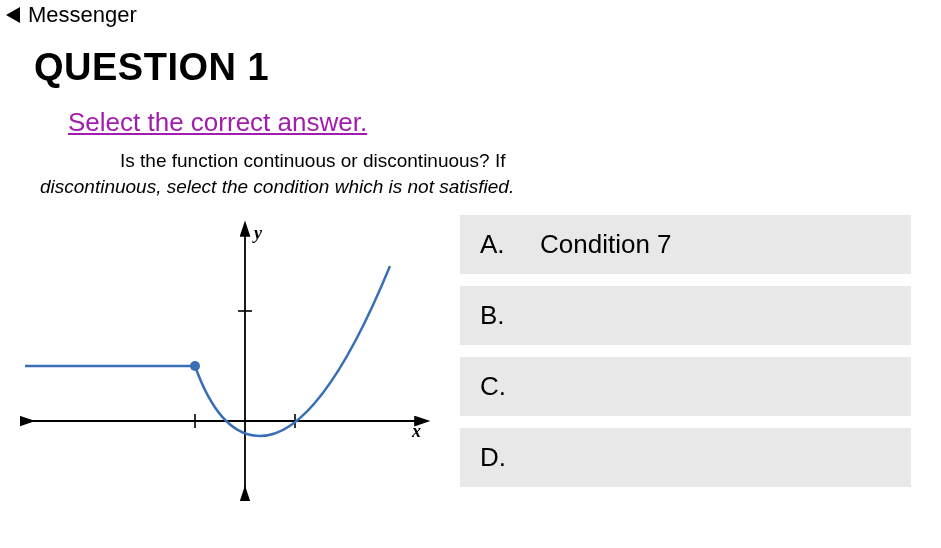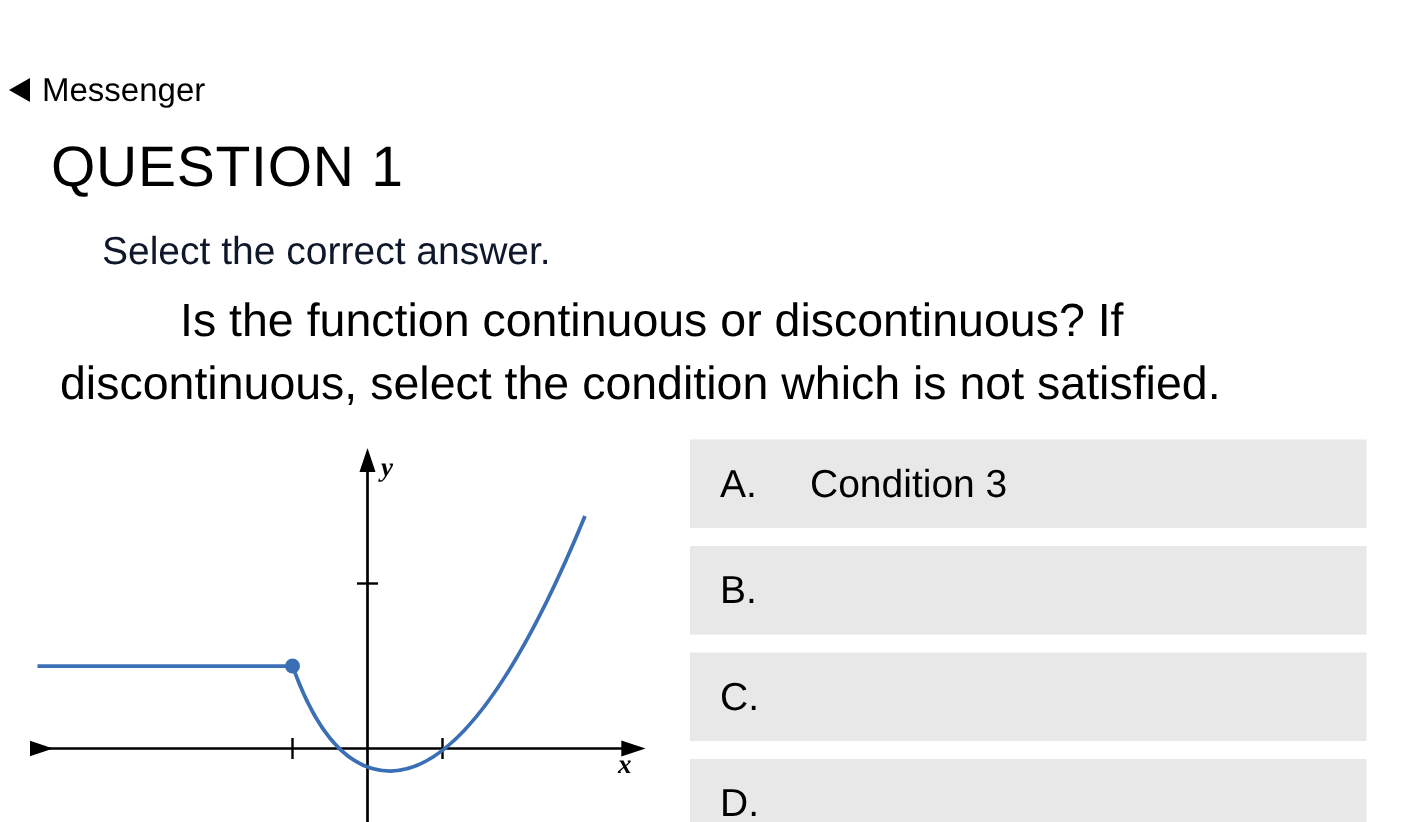"Messenger" .nav-back { margin-top: 45px -> none }
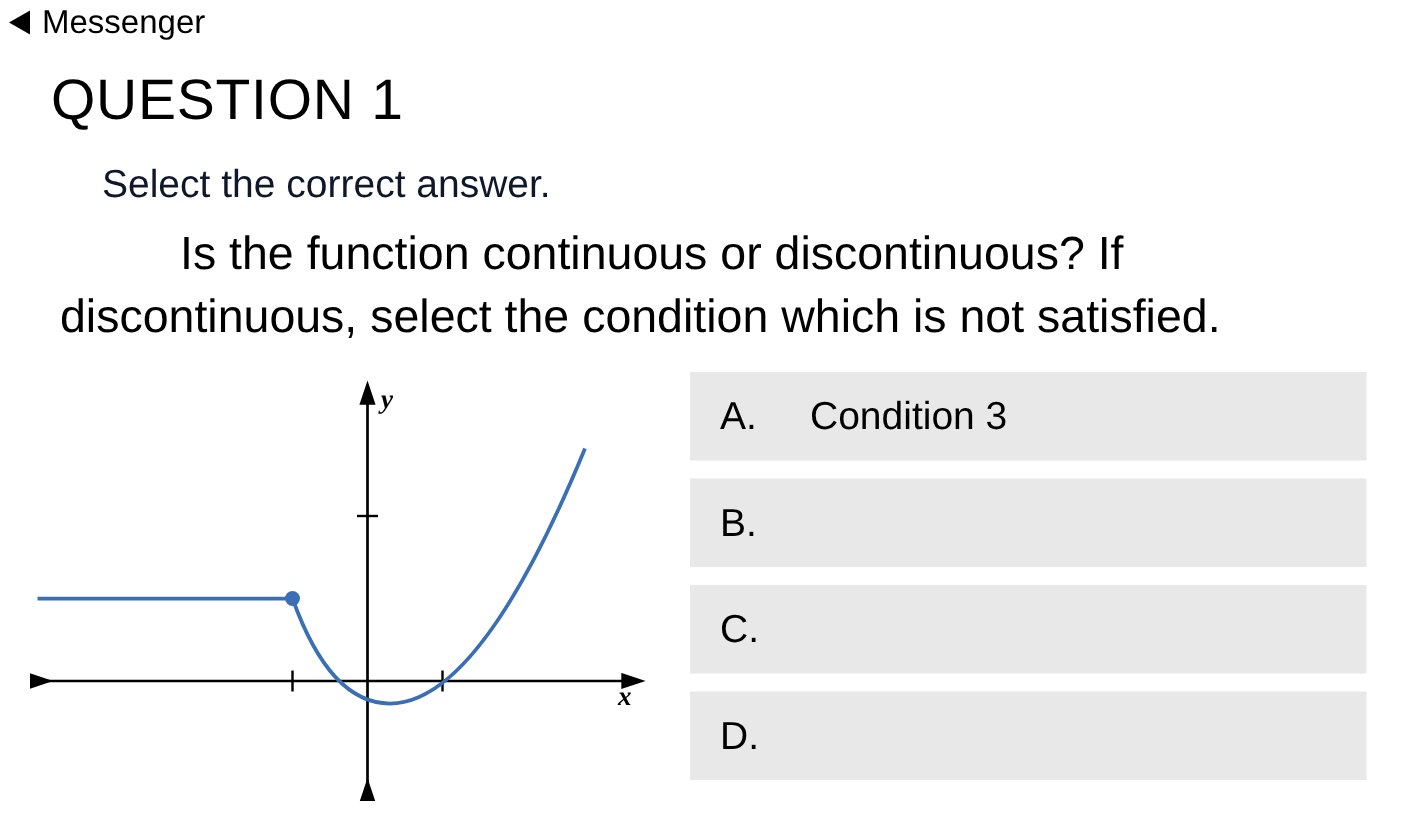"QUESTION 1" .question-title { font-weight: 400 -> 700 }
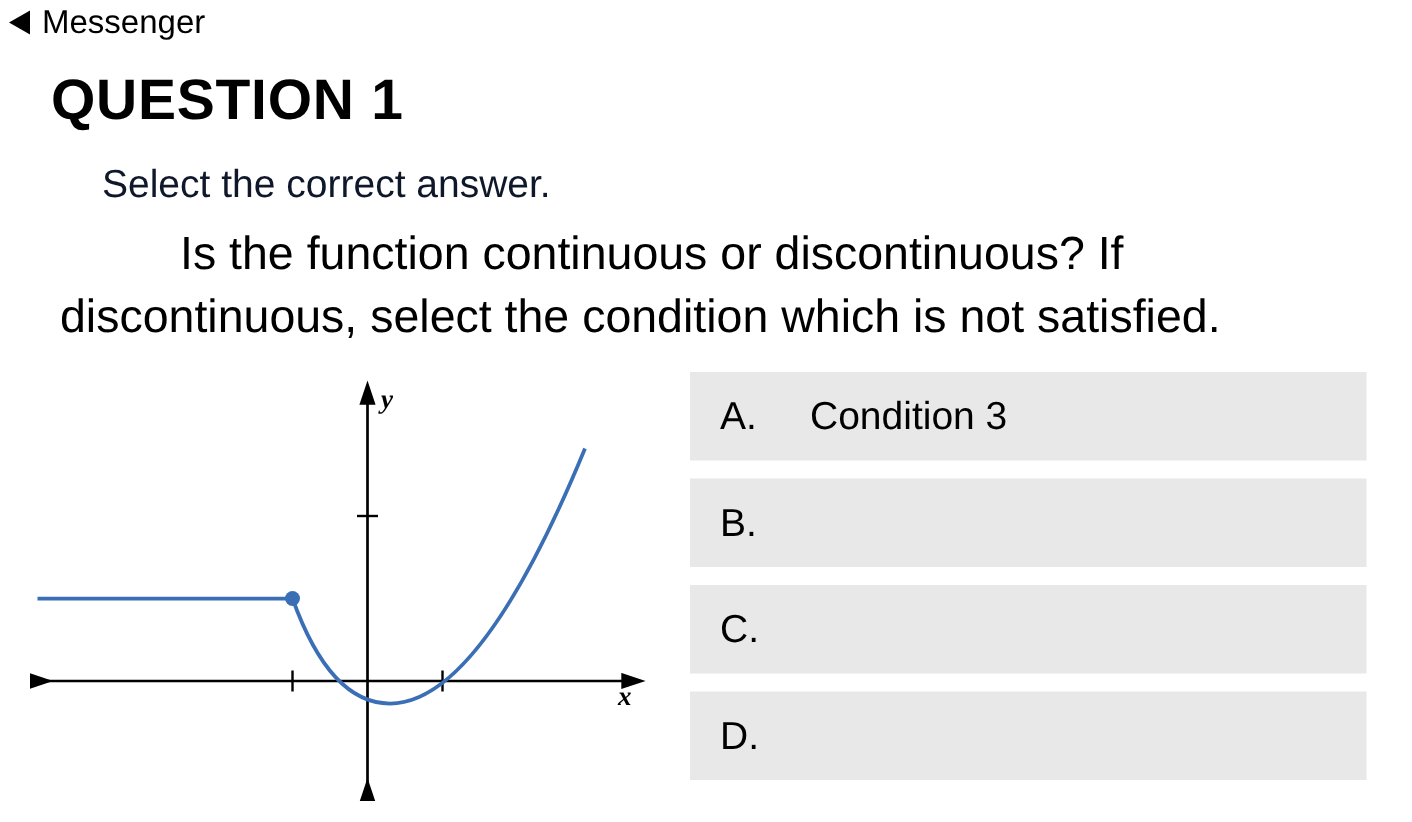"Select the correct answer." .instruction { color: #0f172a -> #a21caf; text-decoration: none -> underline }
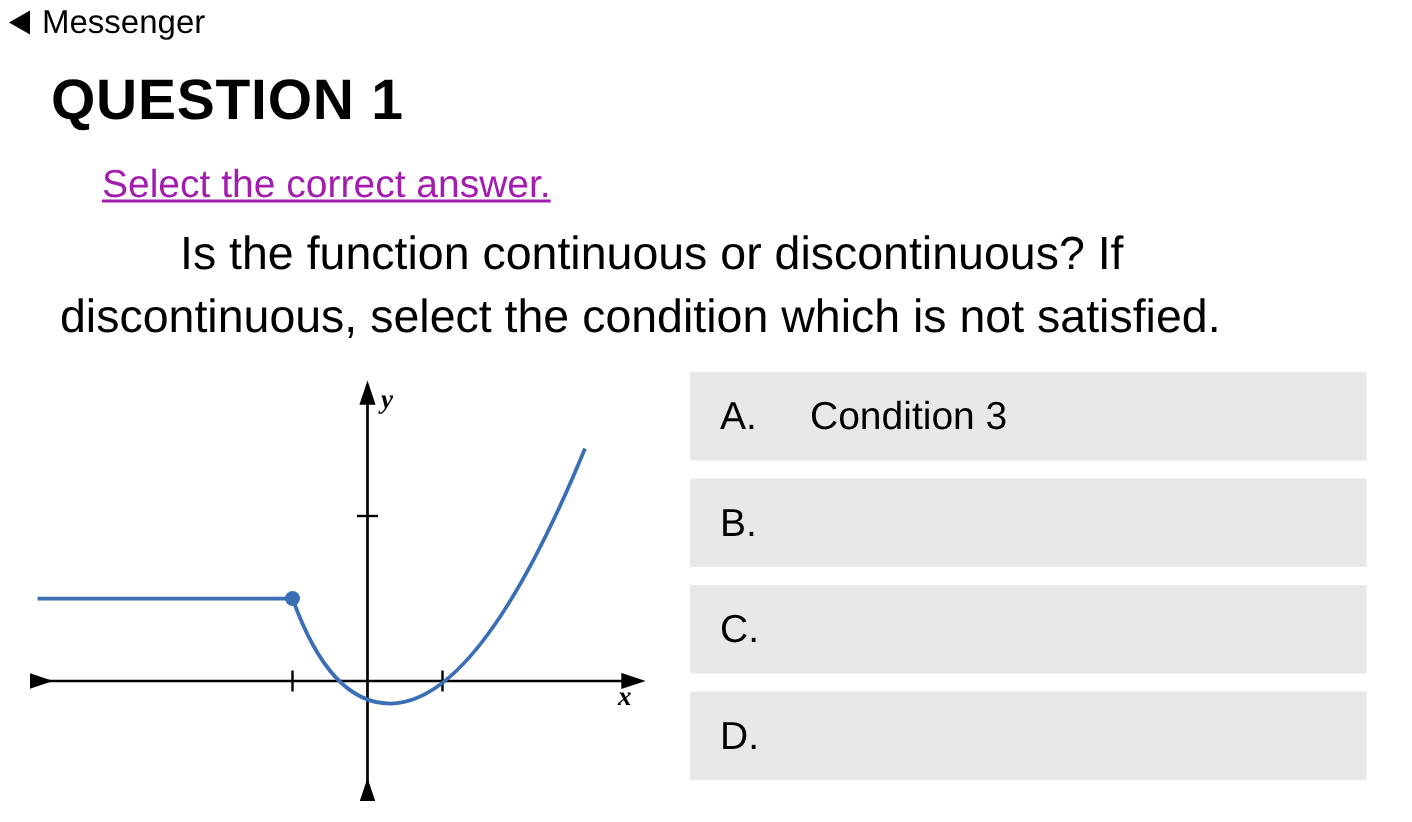"Is the function continuous or" .prompt { font-size: 31px -> 19px }
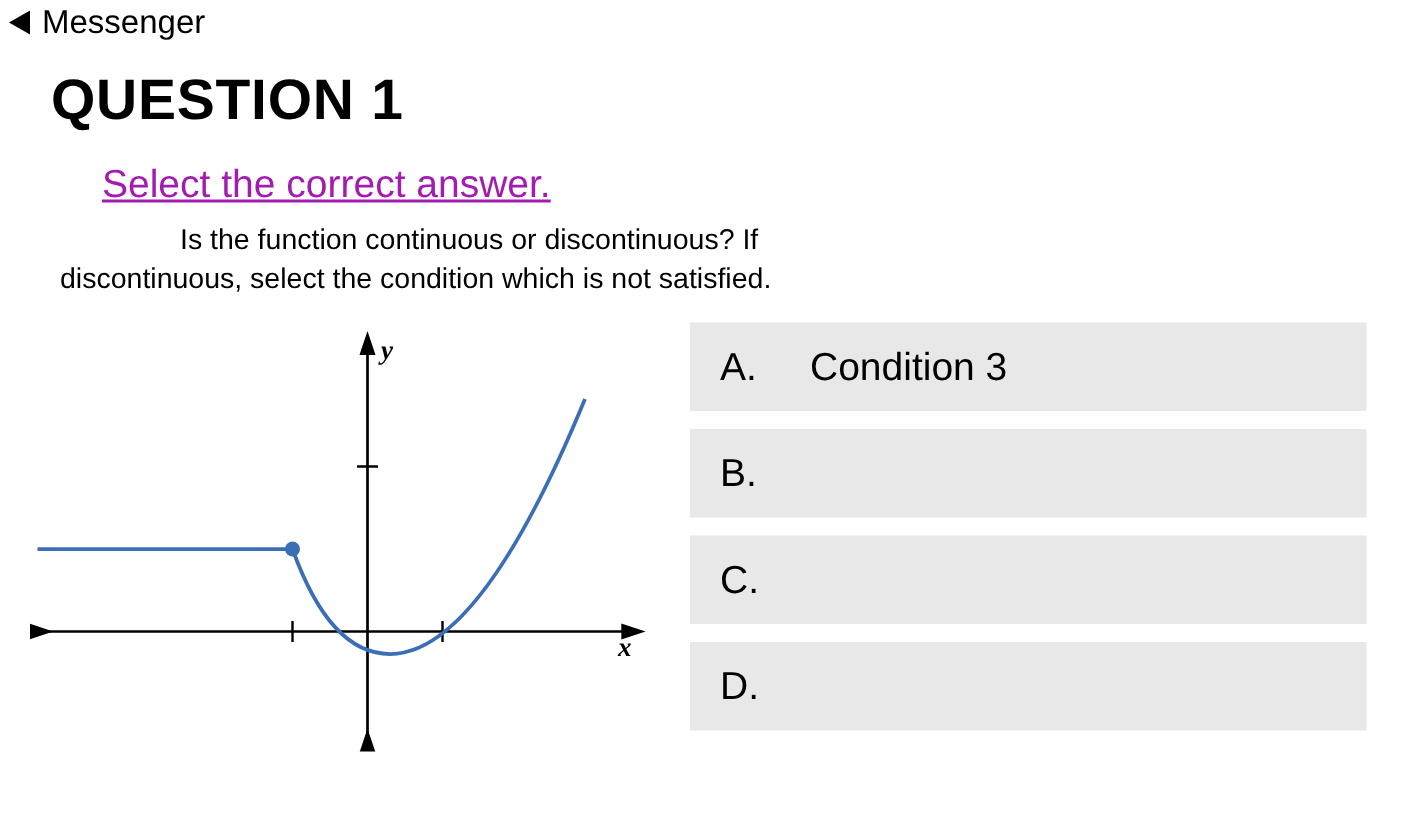"discontinuous, select the condition" .prompt .line2 { font-style: none -> italic }
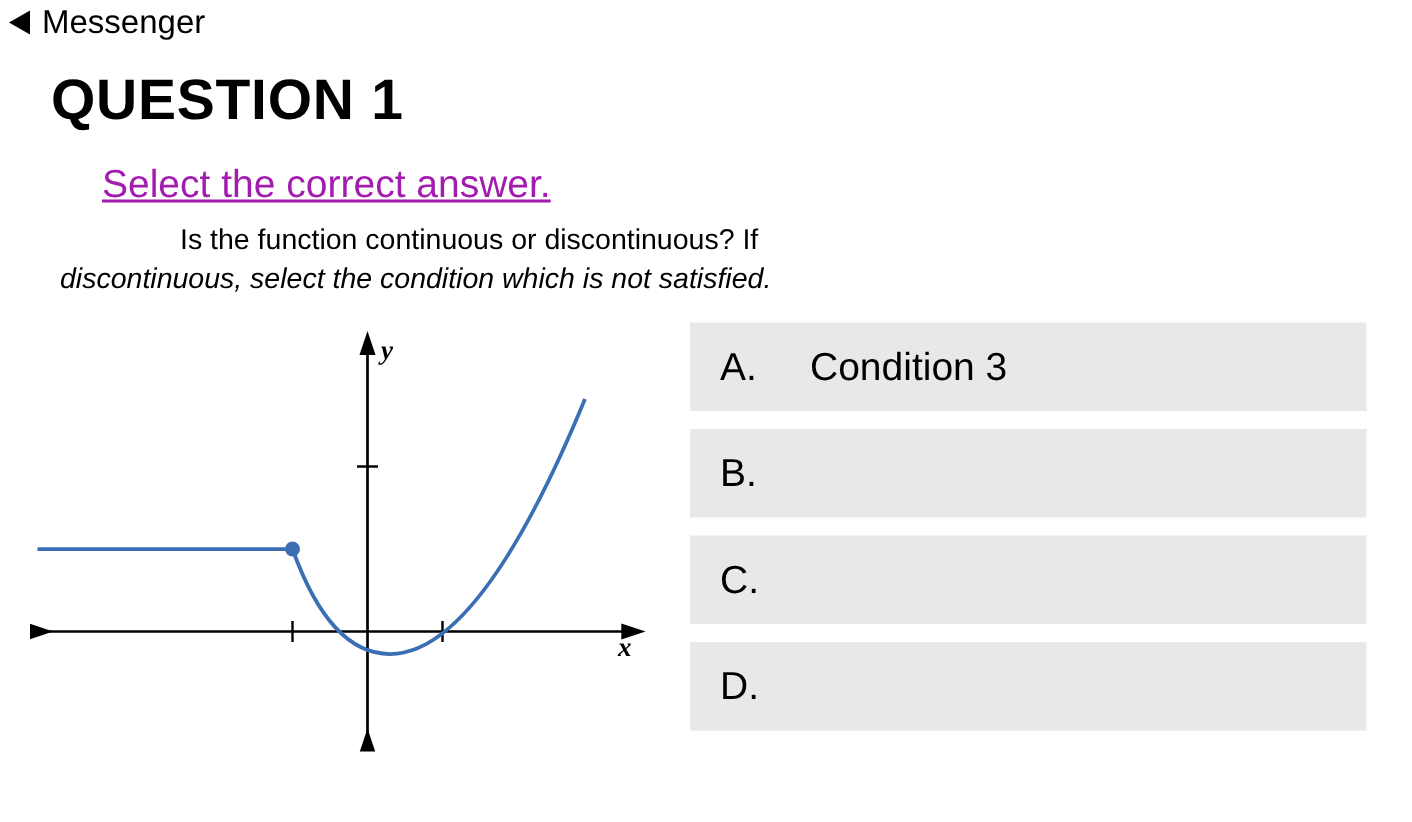"Condition 3" span.choice-text { text: 3 -> 7 }
